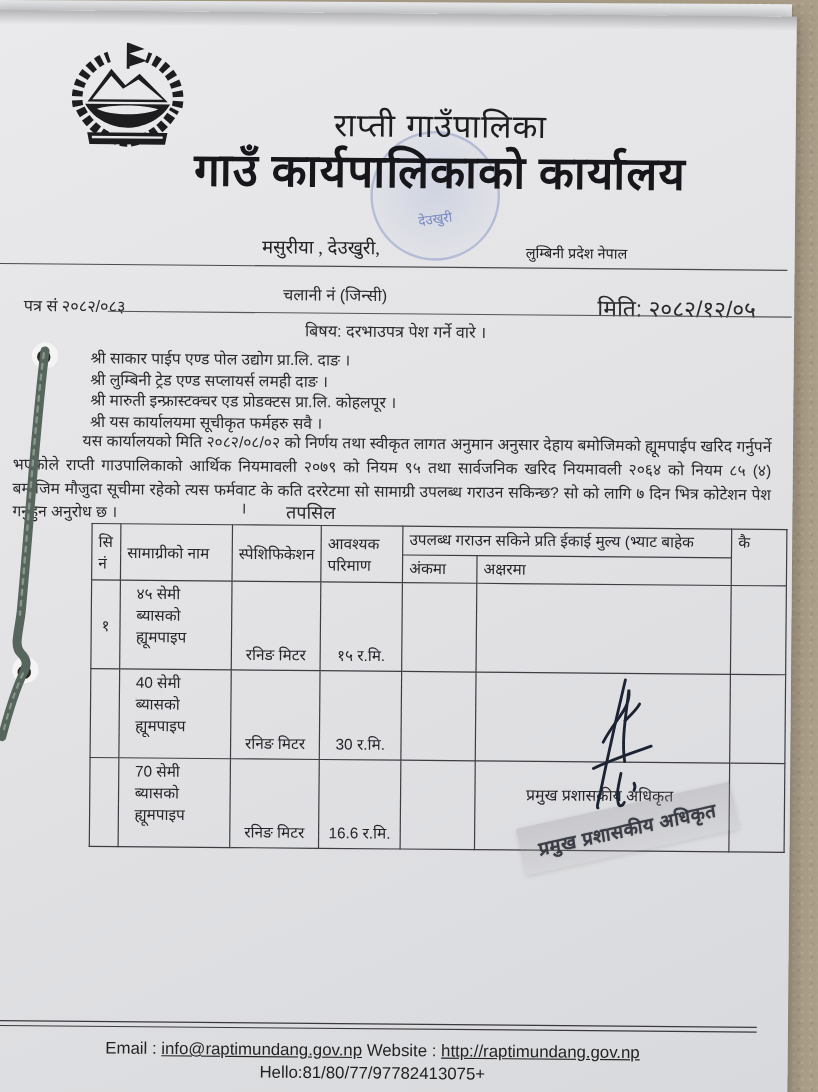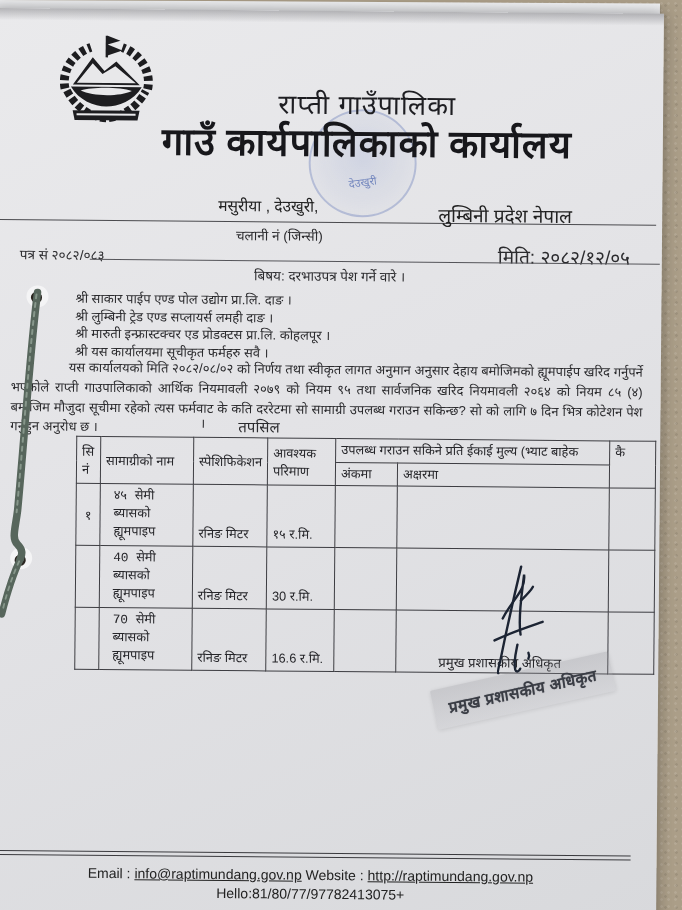"मसुरीया , देउखुरी," .hdr-addr-left { font-family: none -> Liberation Serif, serif }
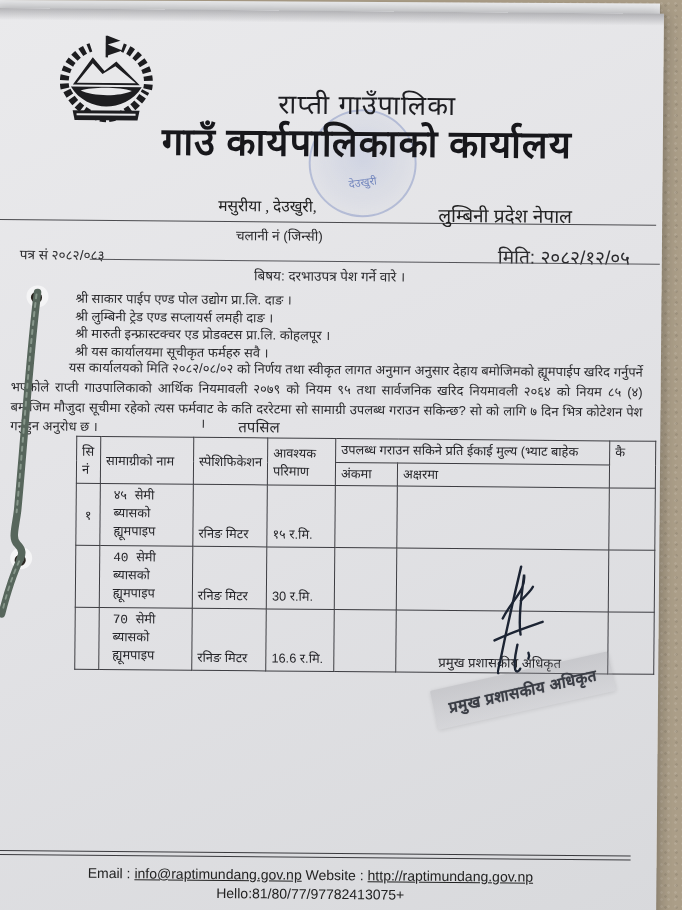"लुम्बिनी प्रदेश नेपाल" .hdr-addr-right { font-size: 19px -> 12px }
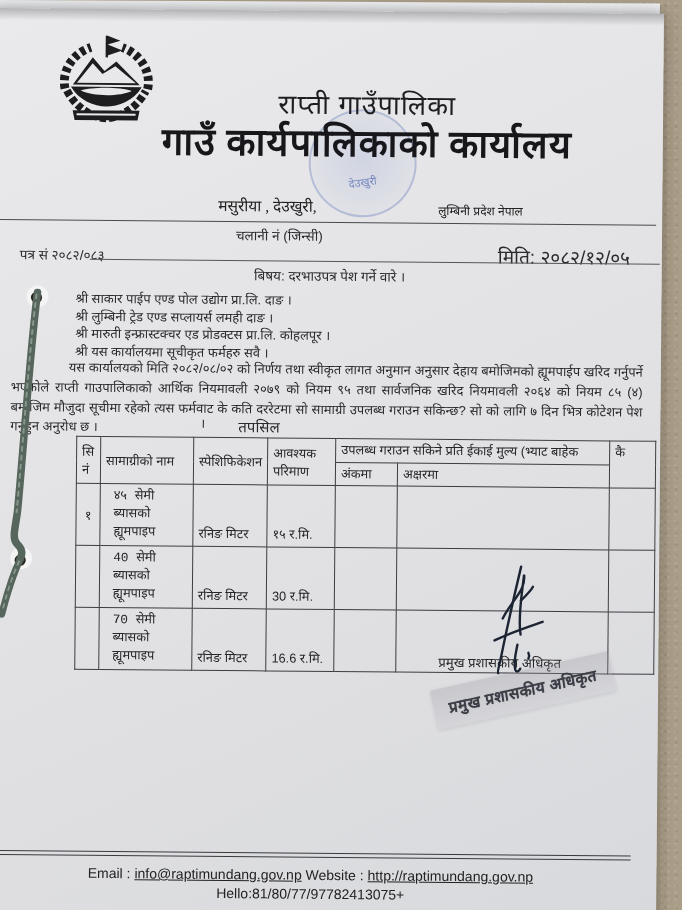"चलानी नं (जिन्सी)" .meta-dispatch { top: 216px -> 226px }
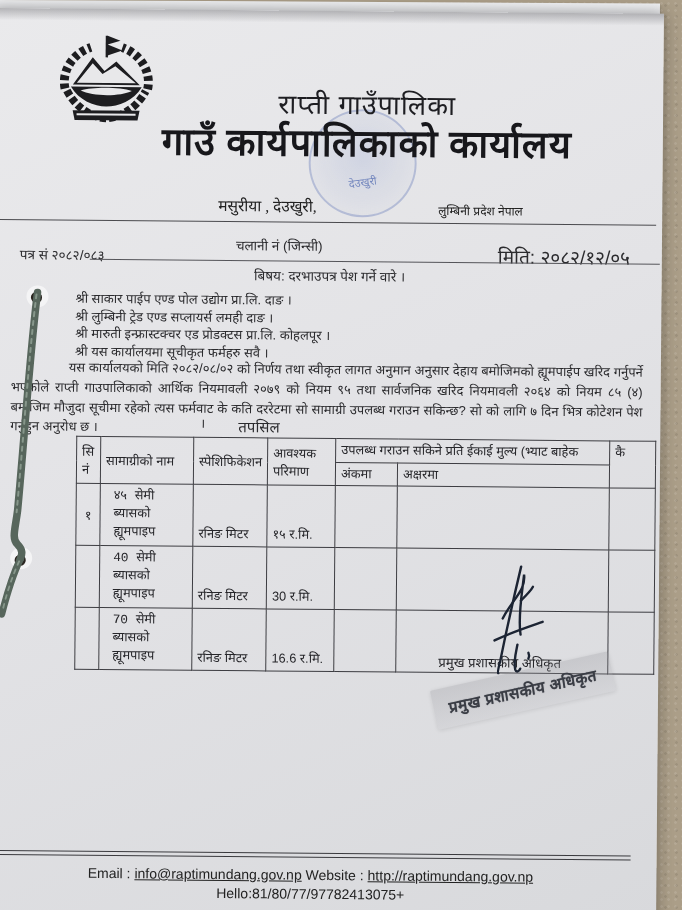"४५ सेमी ब्यासको ह्यूमपाइप" .quote-table td.name { font-family: Liberation Mono, monospace -> none; padding-bottom: 6px -> 18px }
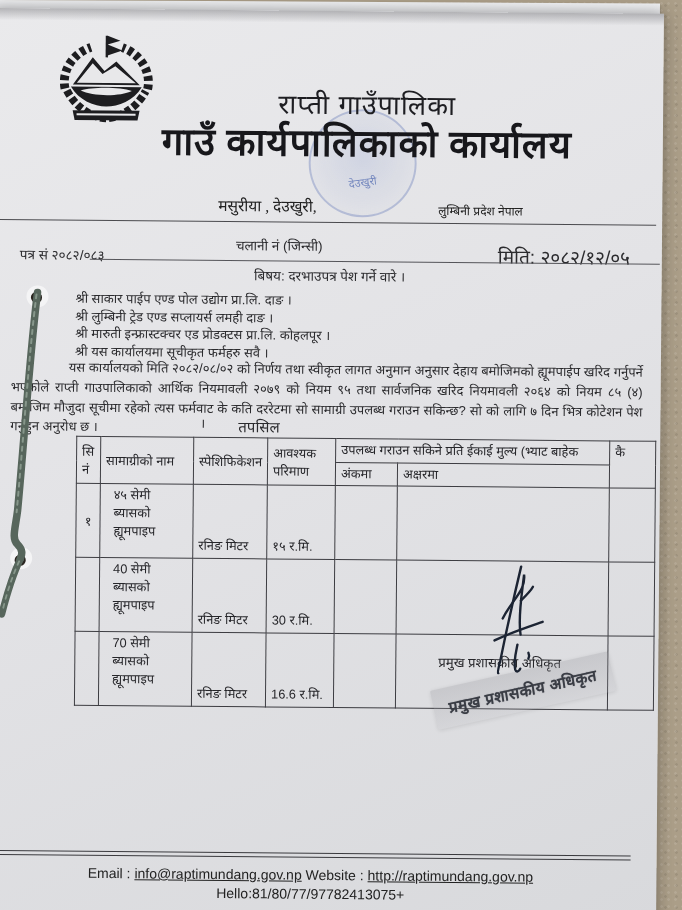"रनिङ मिटर" .quote-table td.bottom { text-align: none -> center }
